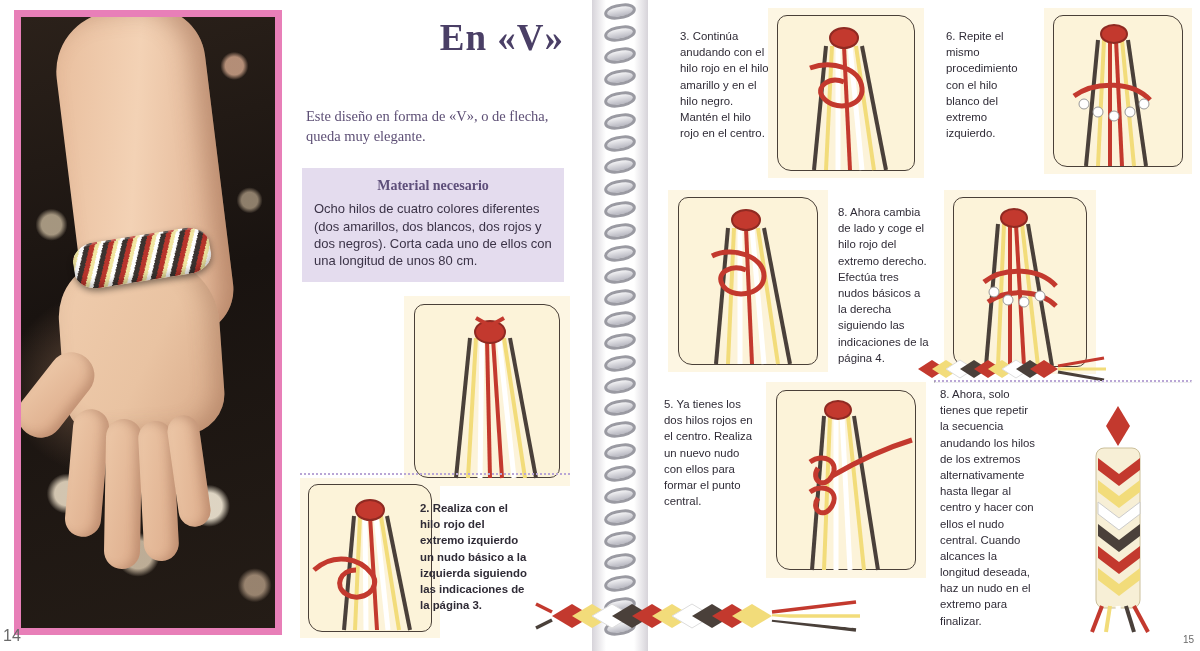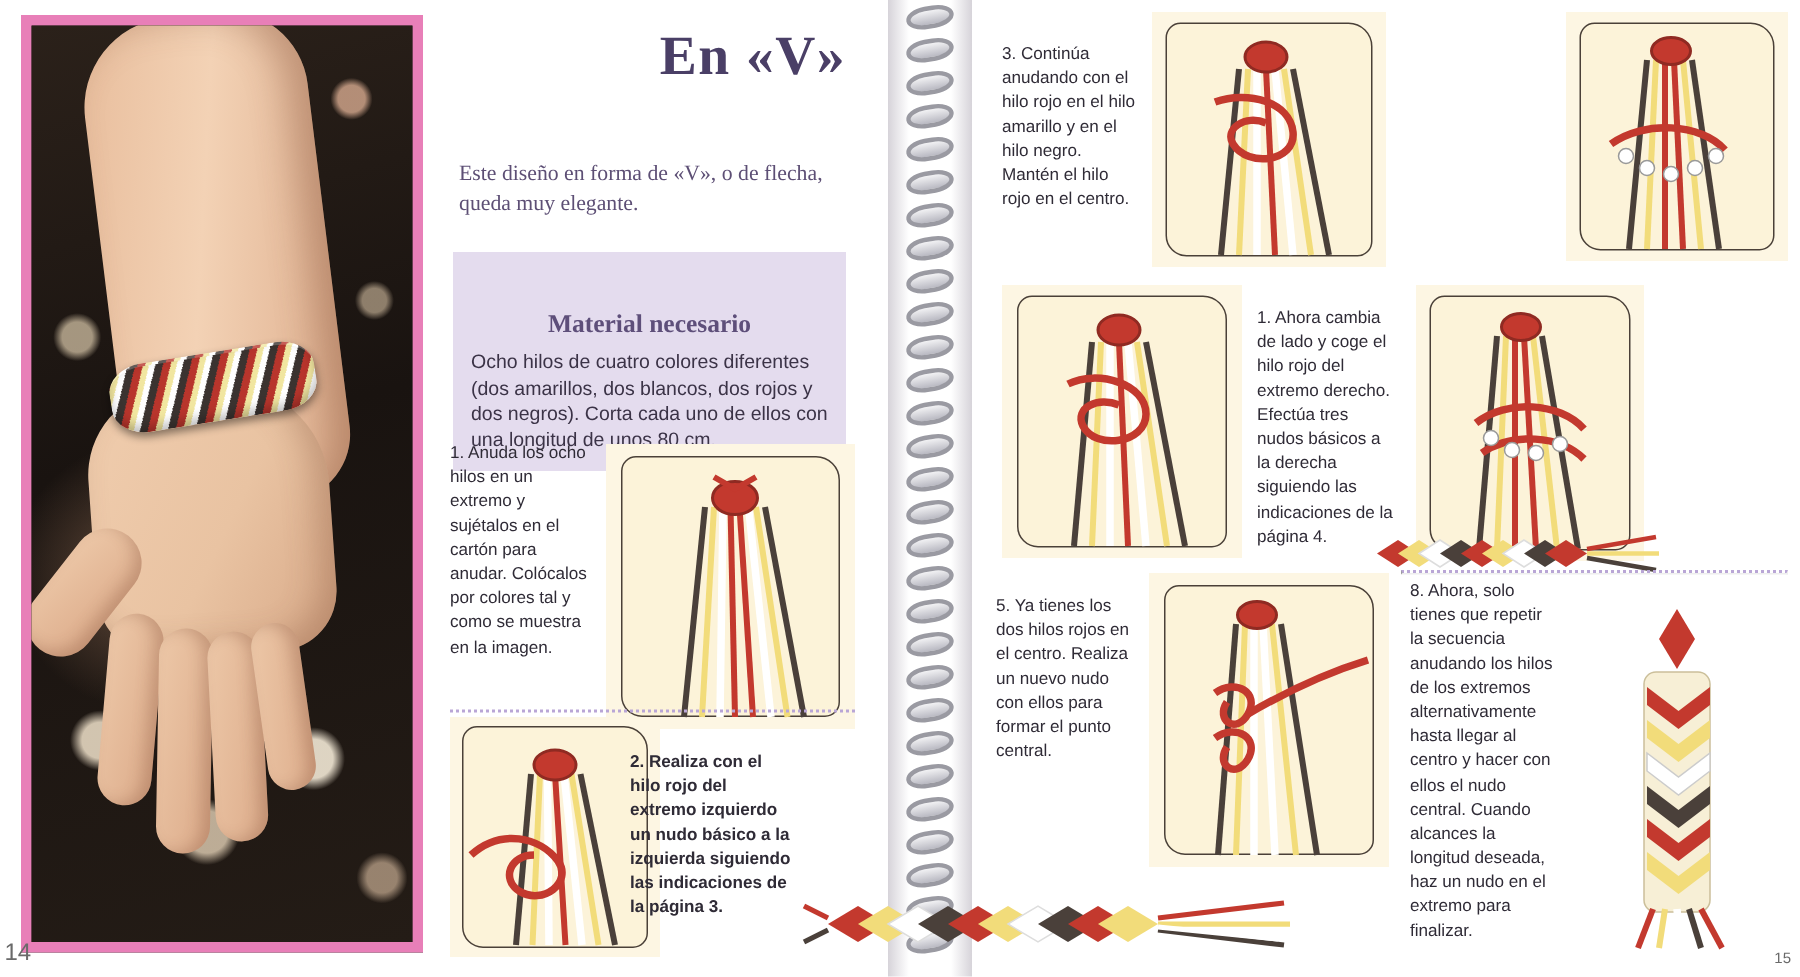"3. Continúa anudando con el" div.blk { left: 20px -> 32px }
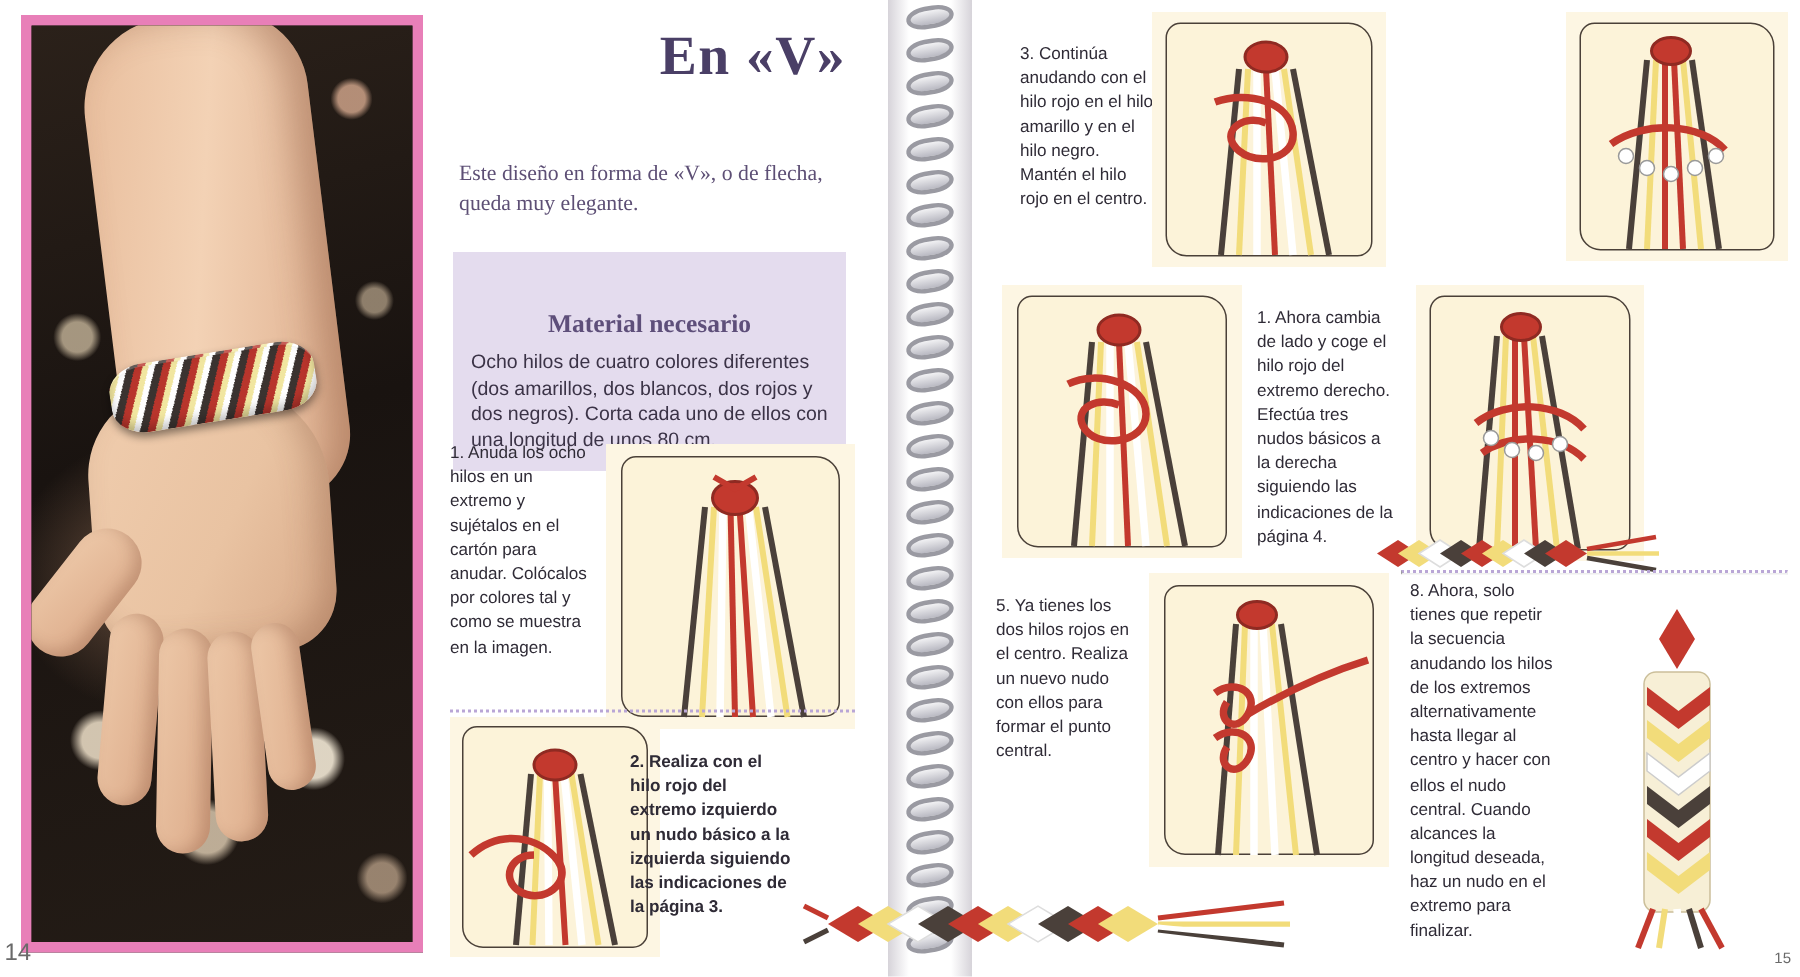"6. Repite el mismo procedimiento" div.blk { html: none -> <div>6. Repite el mismo procedimiento con el hilo blanco del extremo izquierdo.</div> }
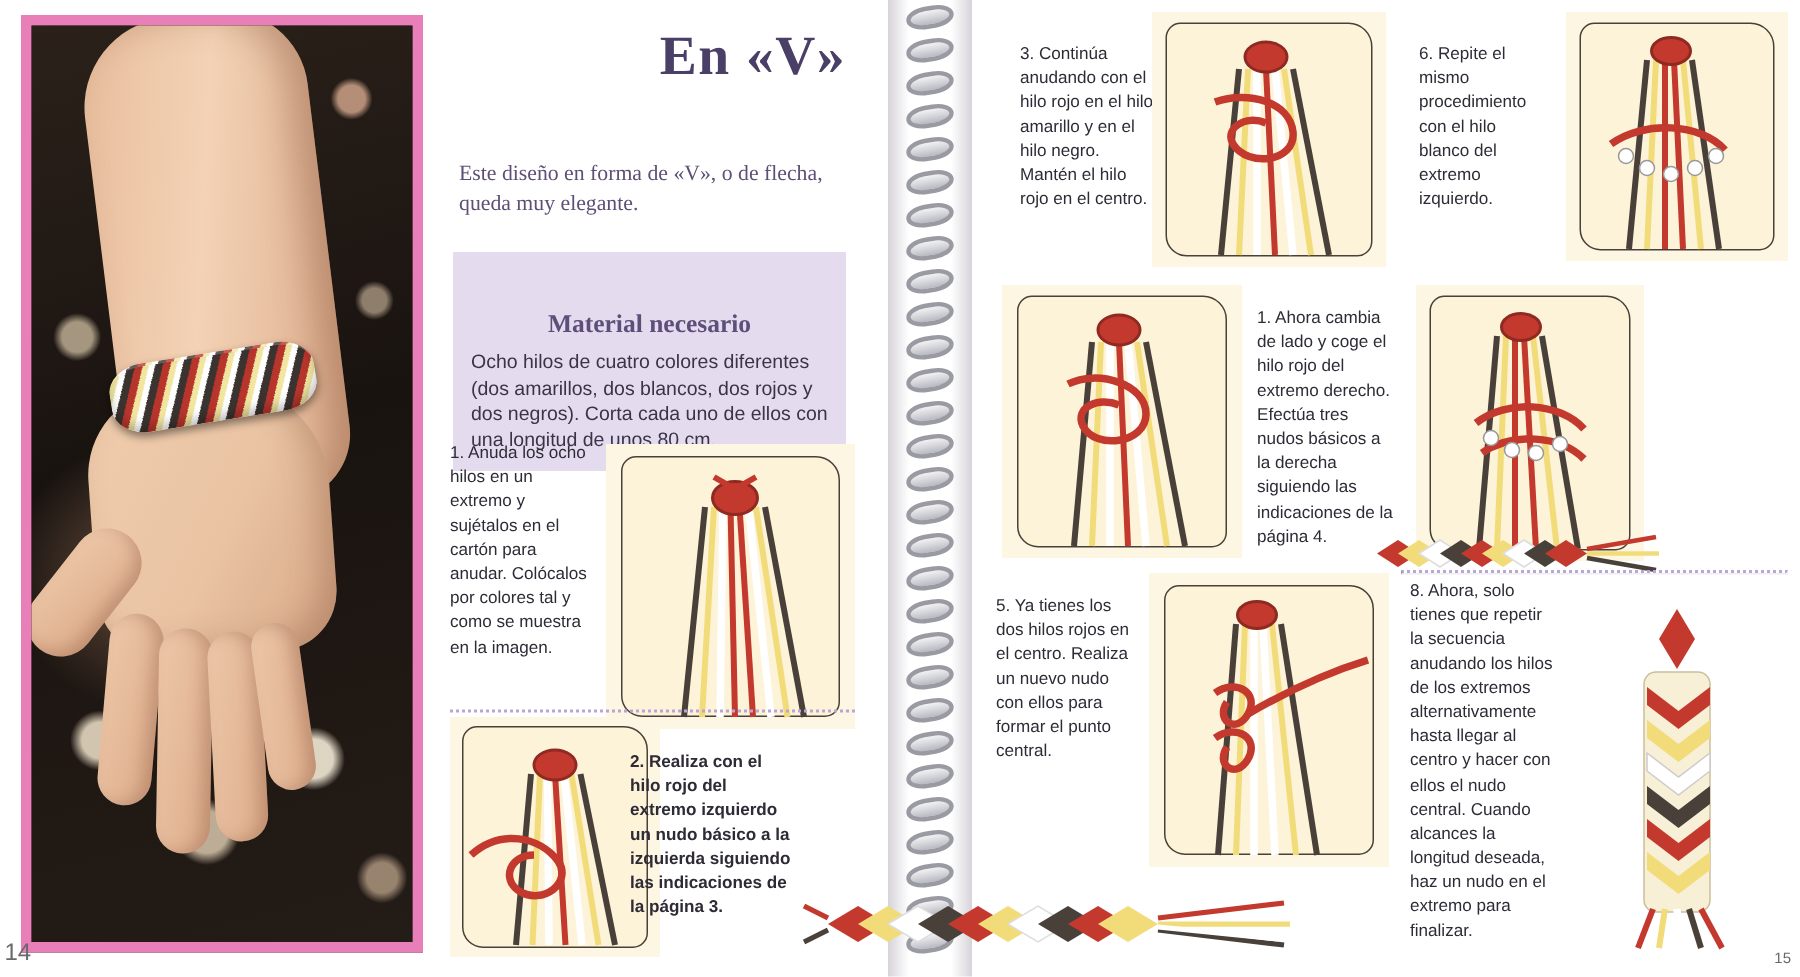"Material necesario" .material-title { font-size: 17px -> 14px; margin-top: 28px -> none }
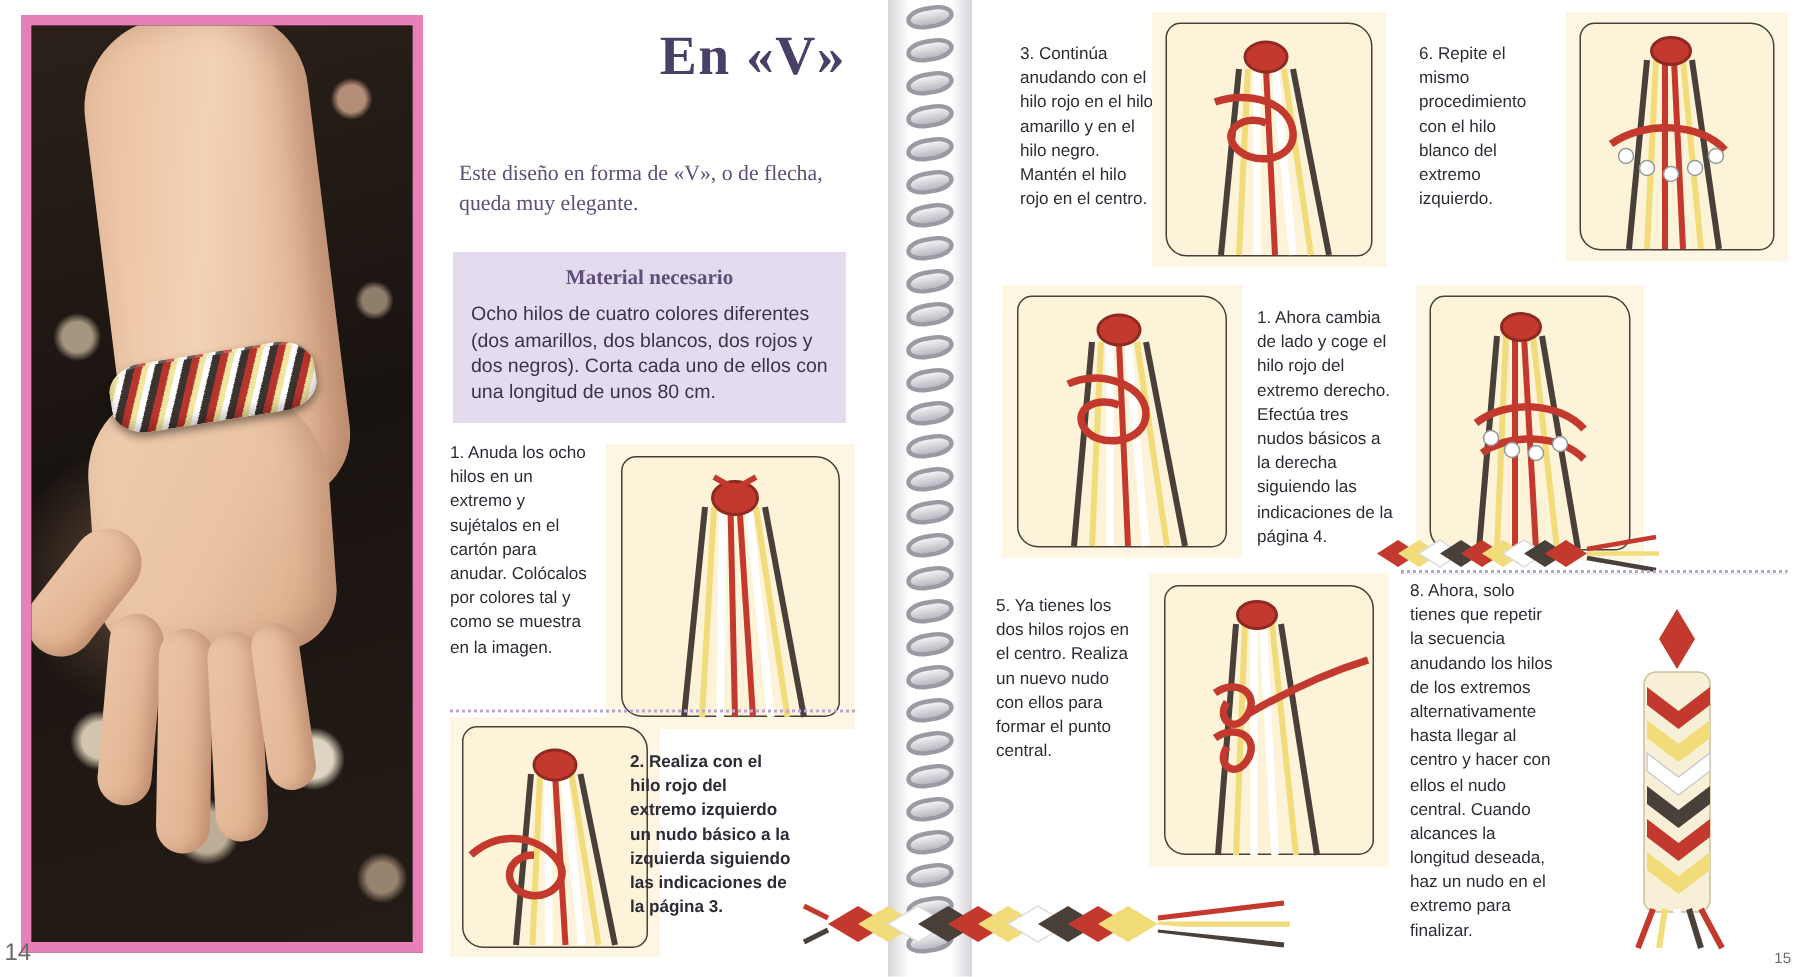"1. Ahora cambia de lado" div.blk { text: 1 -> 8 }
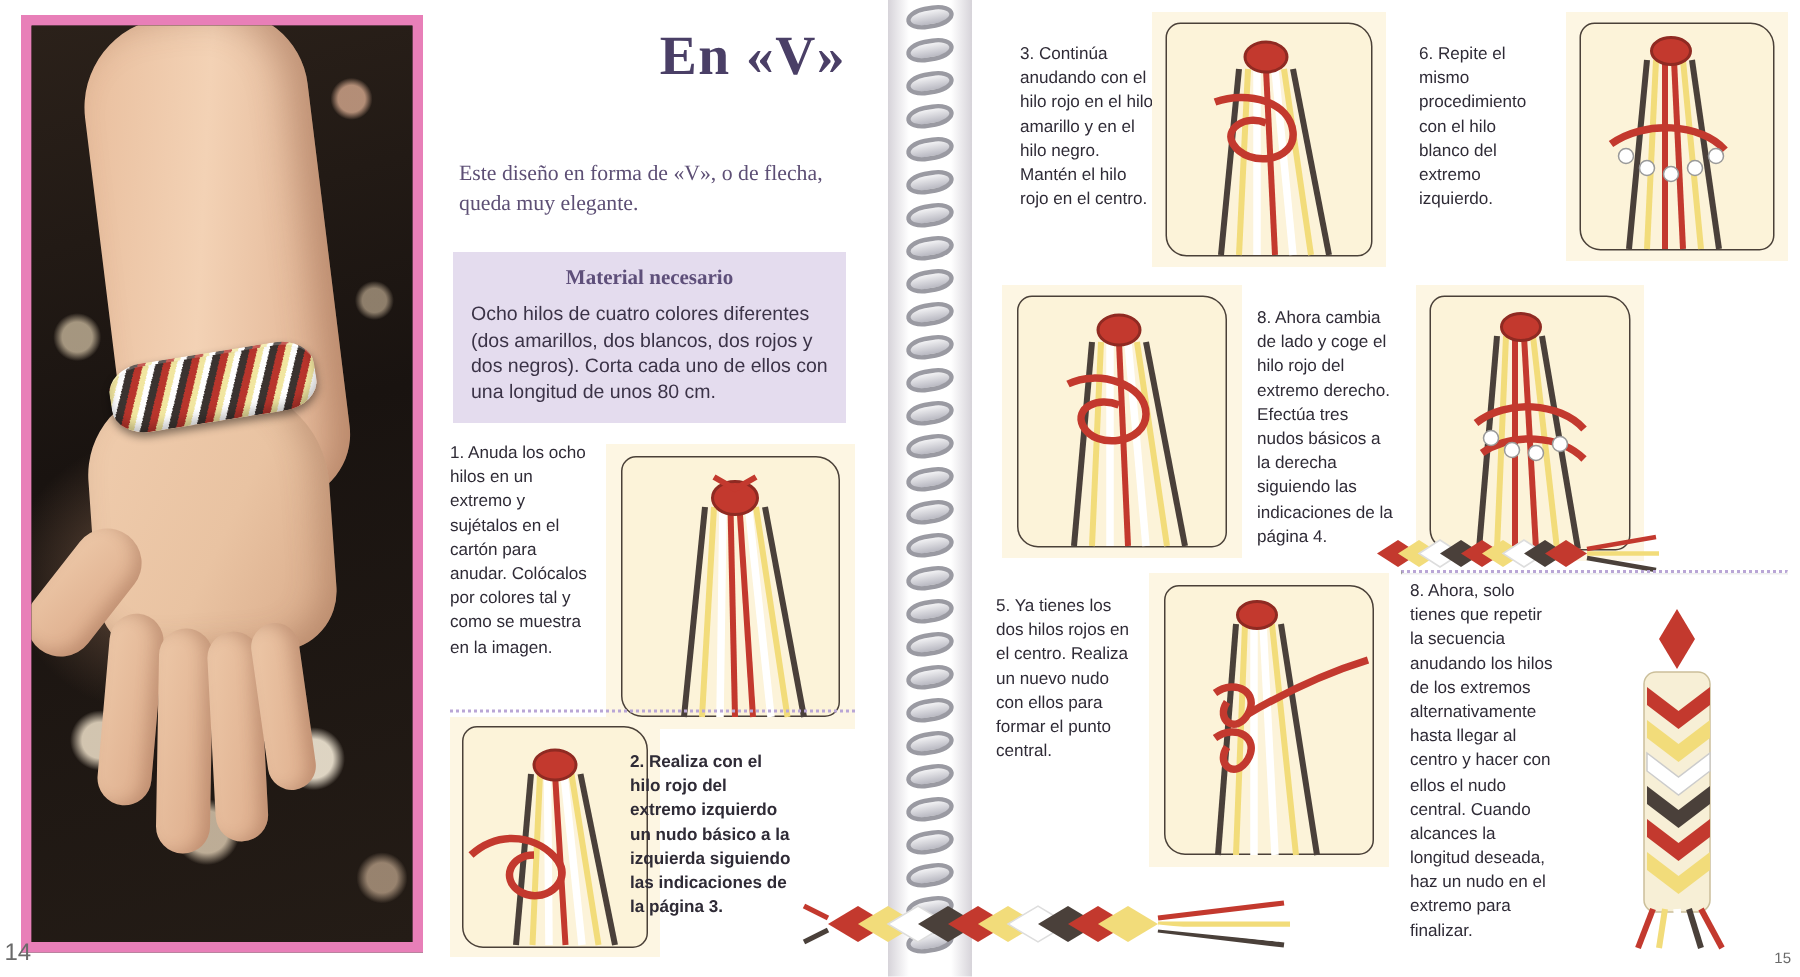"1. Anuda los ocho hilos" div.blk { html: <div>1. Anuda los ocho hilos en un extremo y sujétalos en el cartón para anudar. Colócalos por colores tal y como se muestra en la imagen.</div> -> none }
